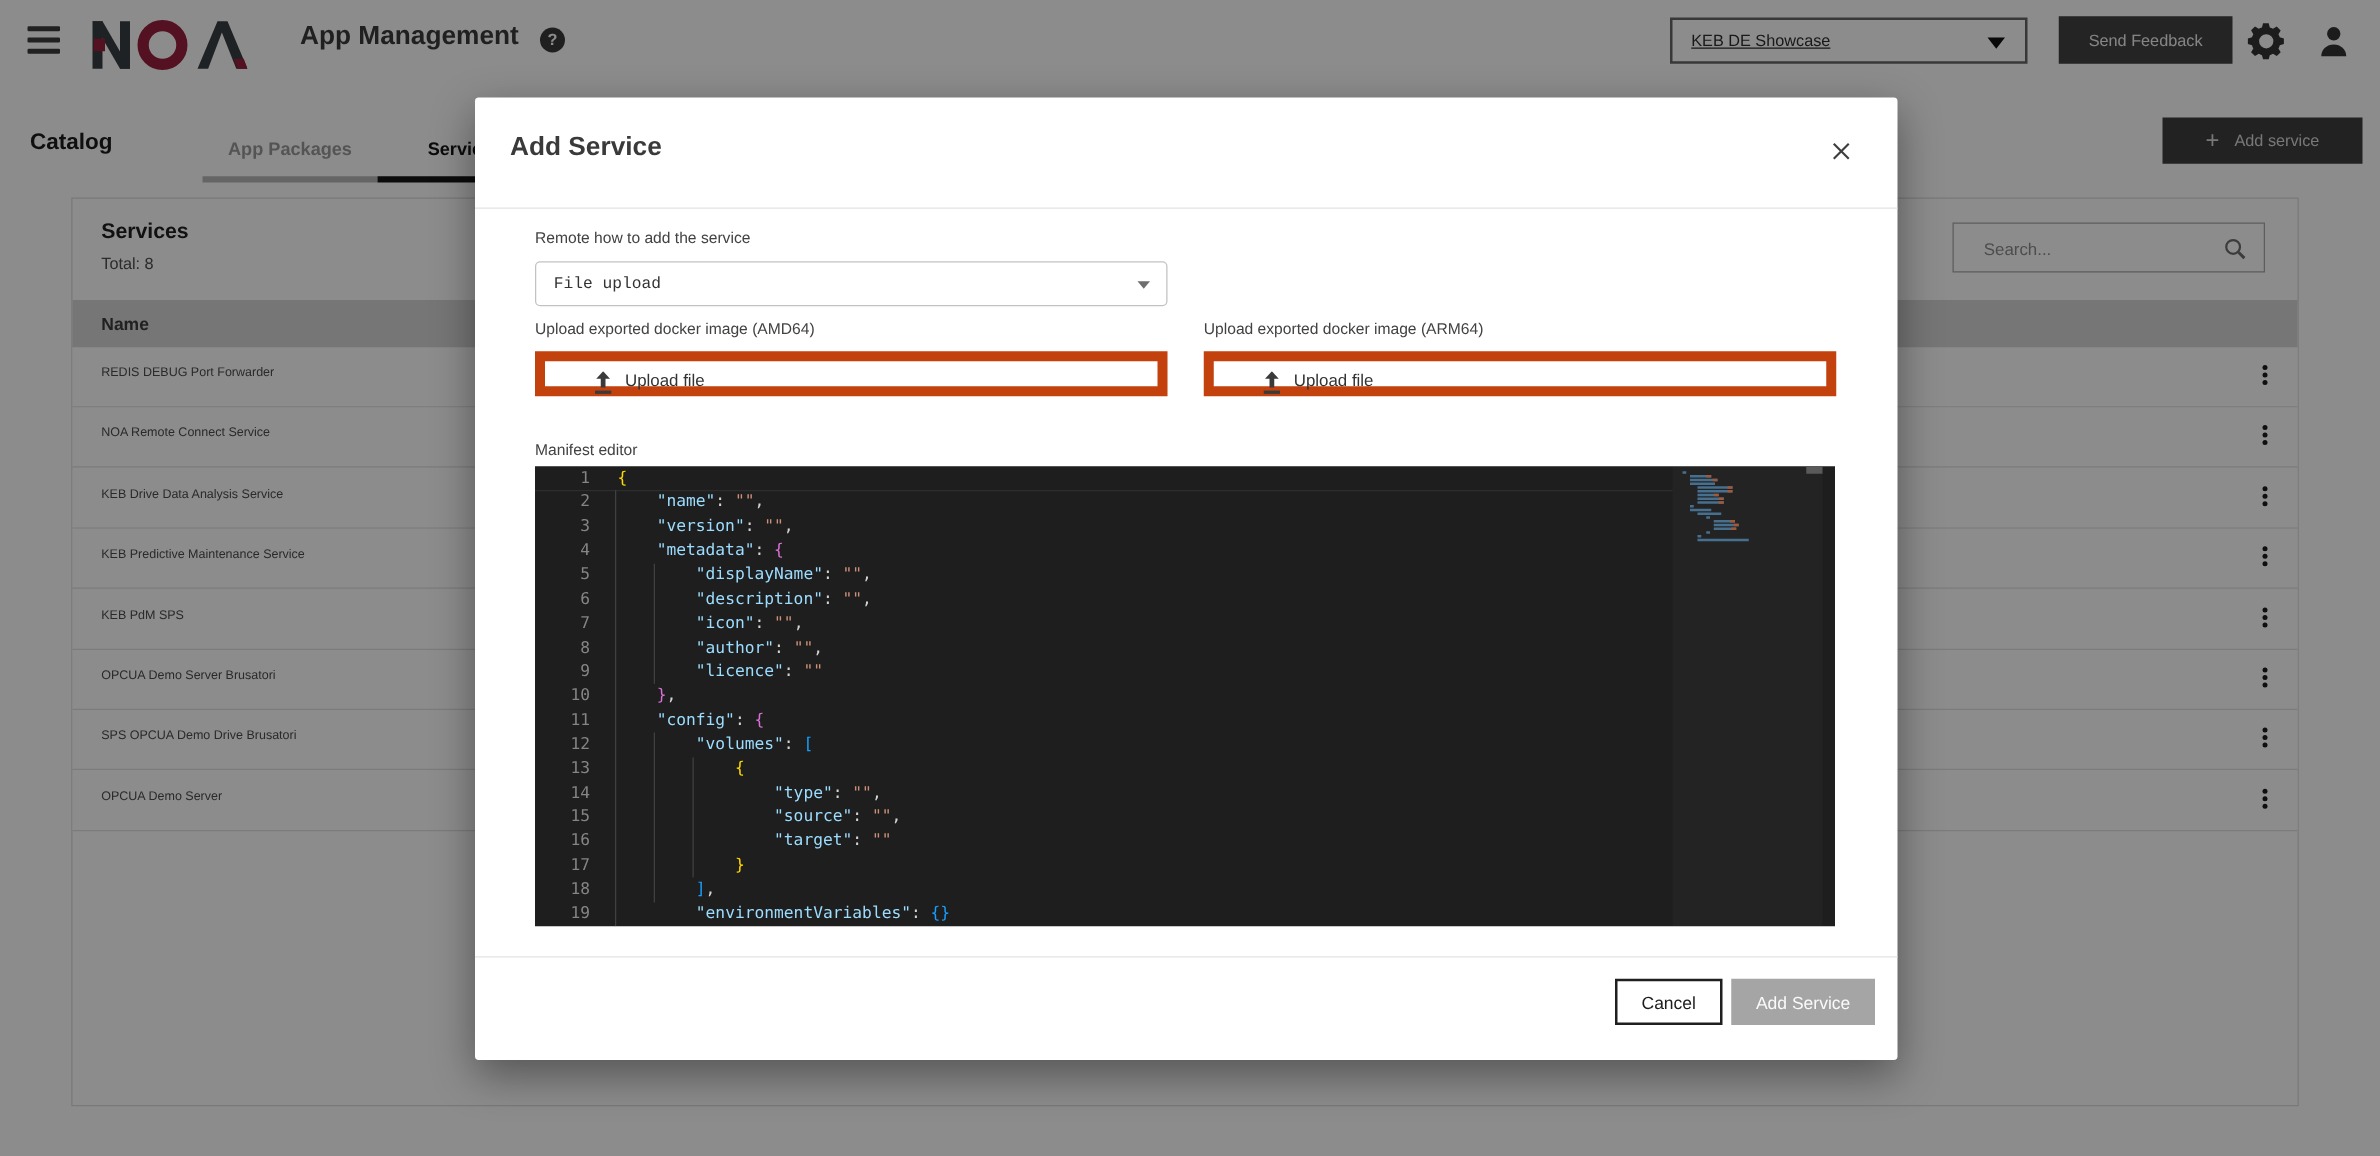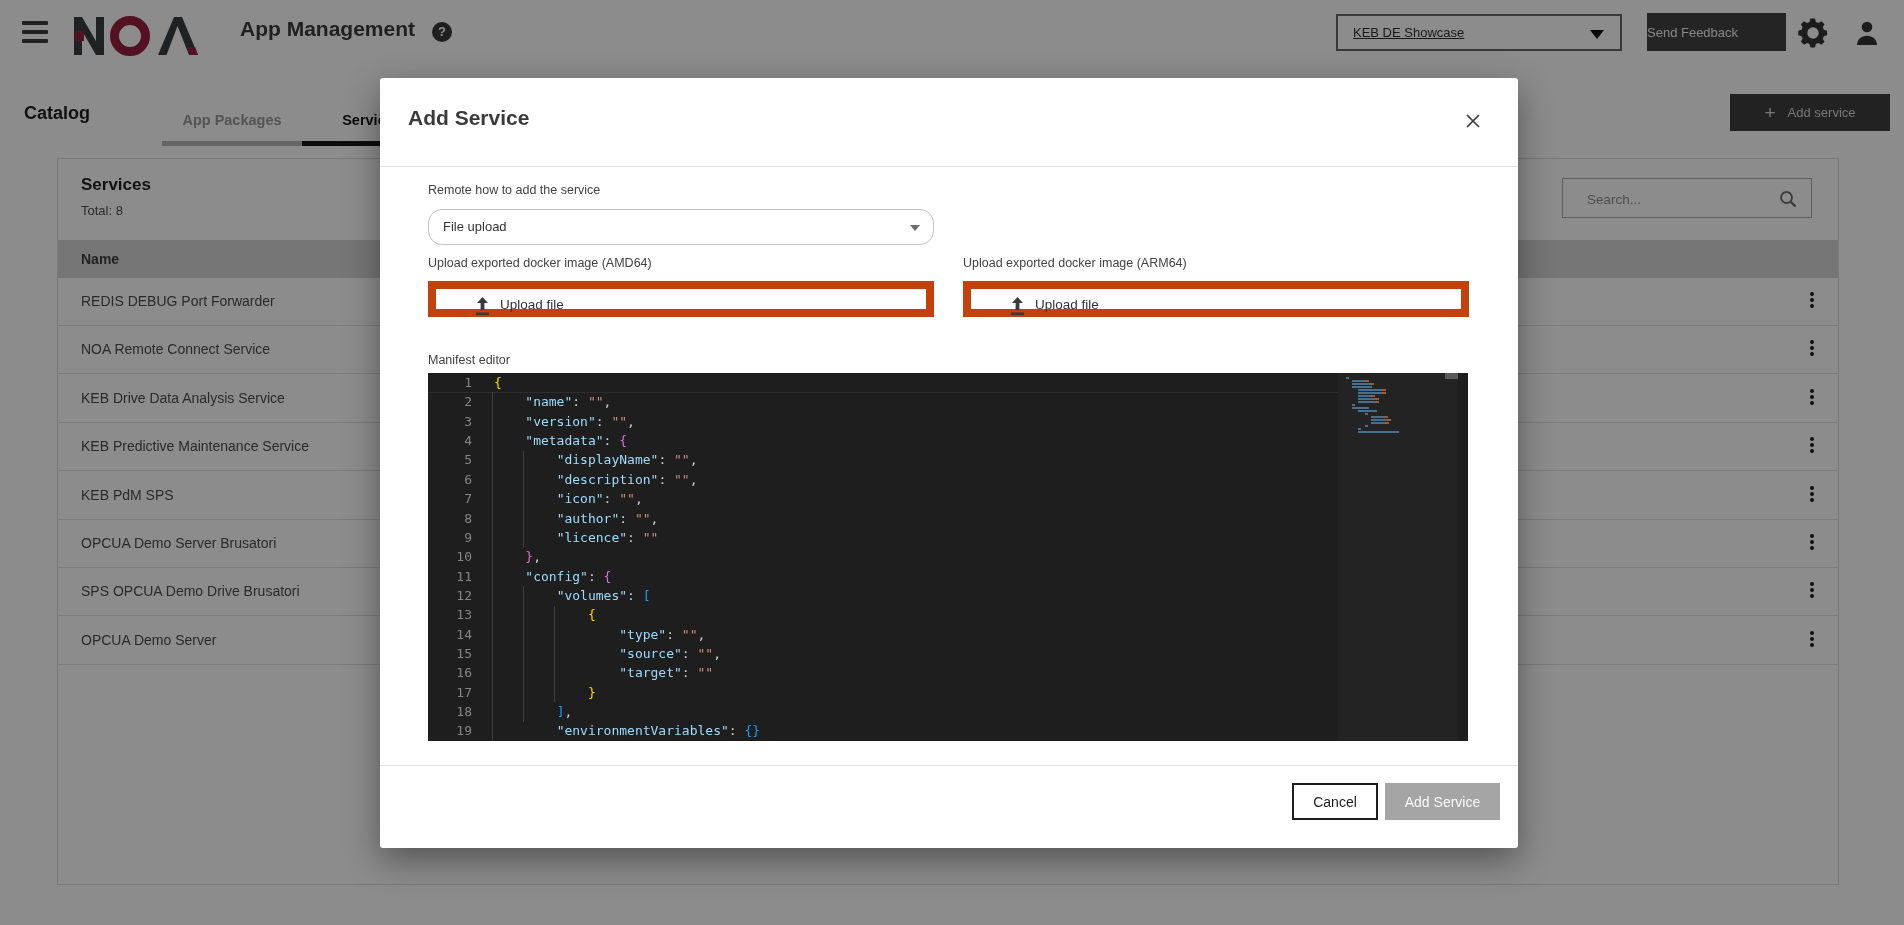"Send Feedback" .send-feedback { justify-content: none -> center }
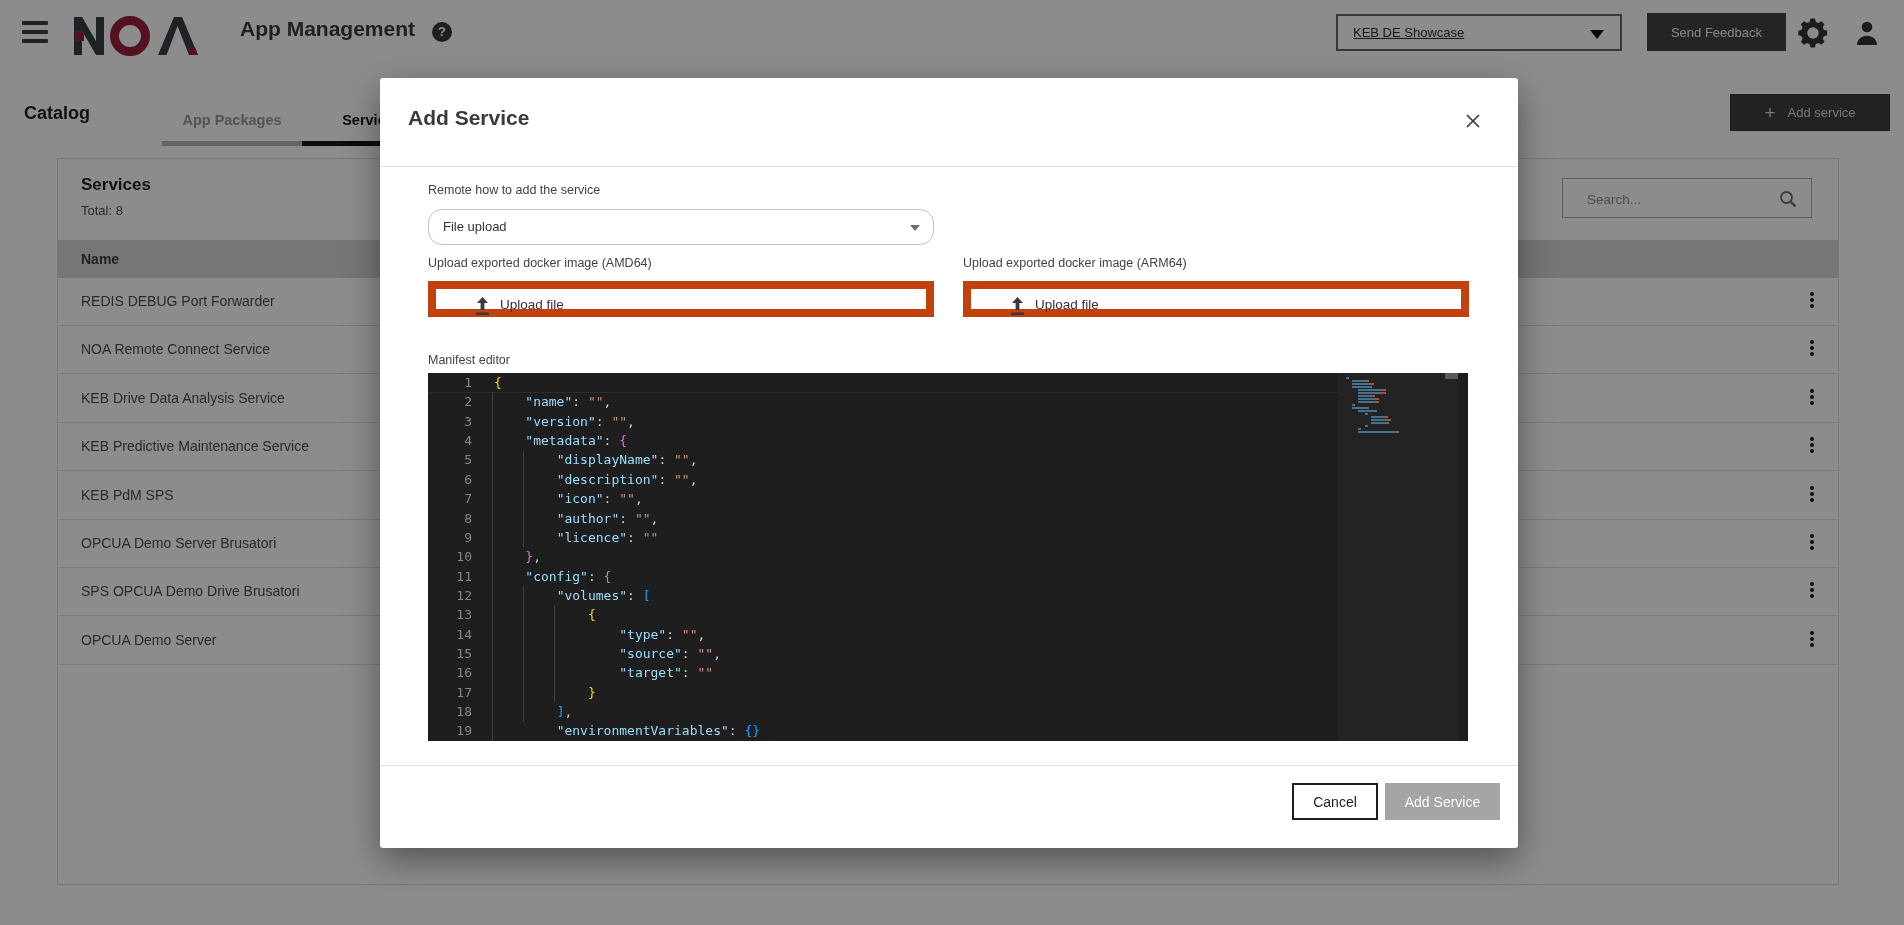"File upload" .mselect { border-radius: 14px -> 4px; font-family: none -> Liberation Mono, monospace }
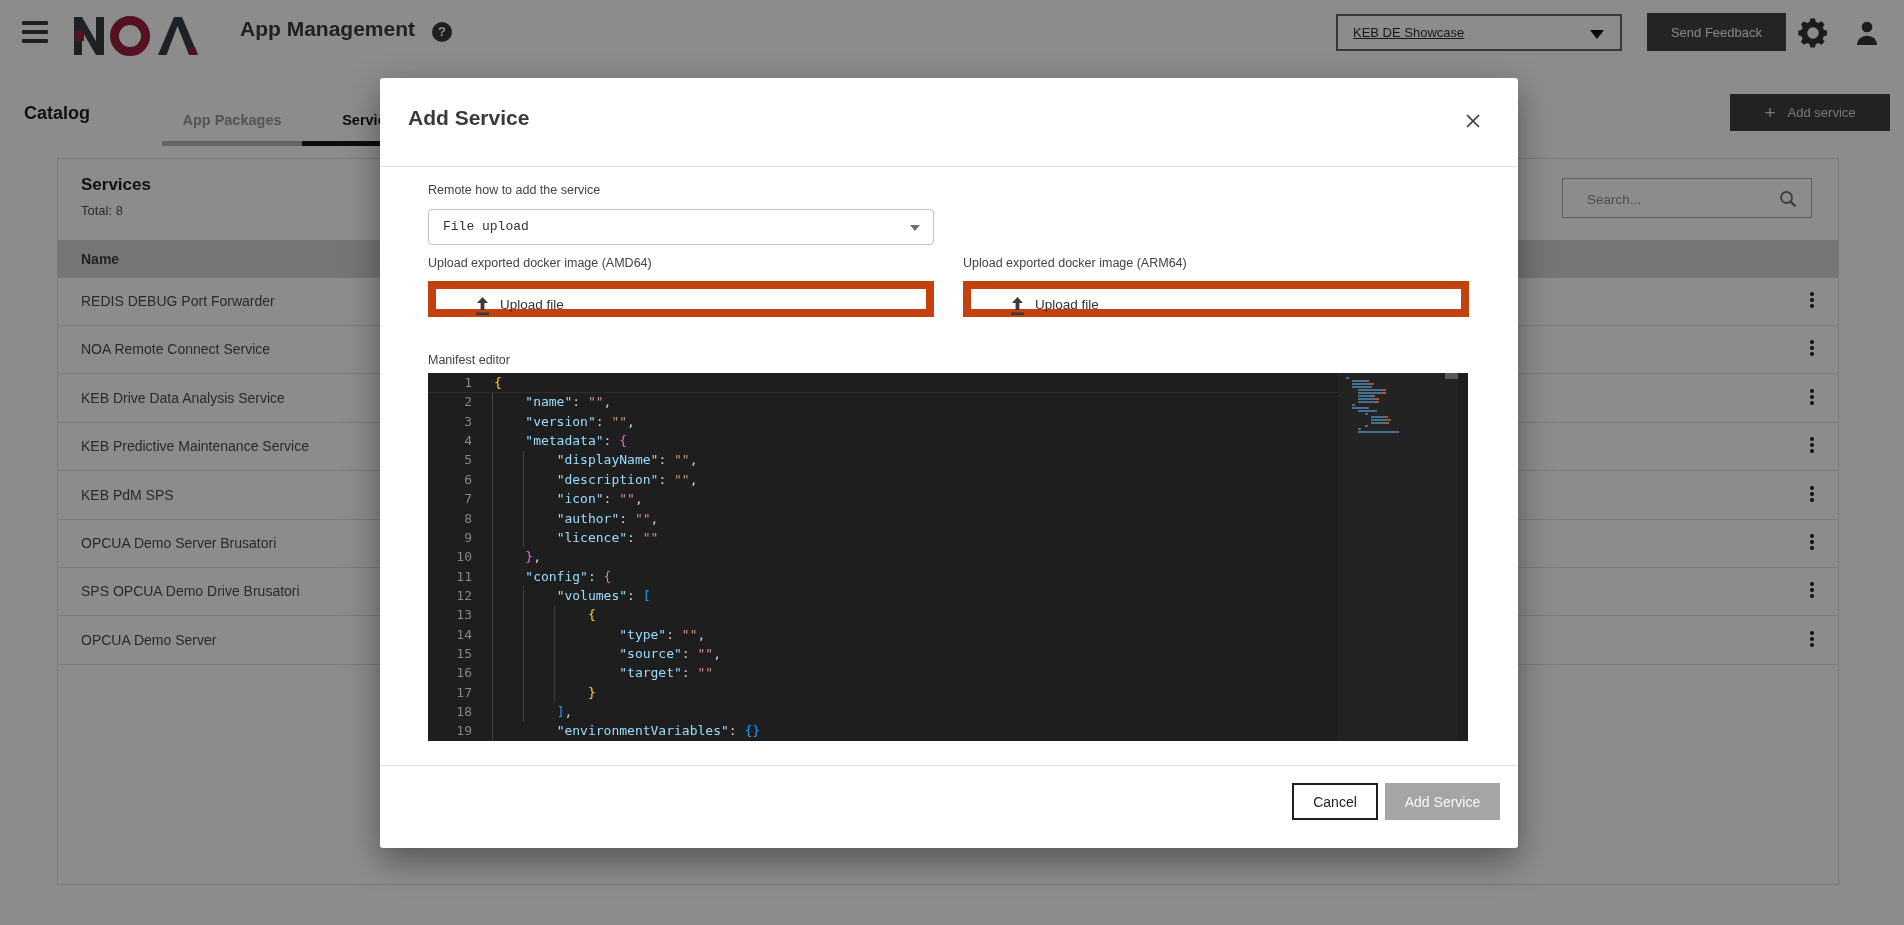"REDIS DEBUG Port Forwarder" .trow .nm { font-size: 14px -> 10px }
